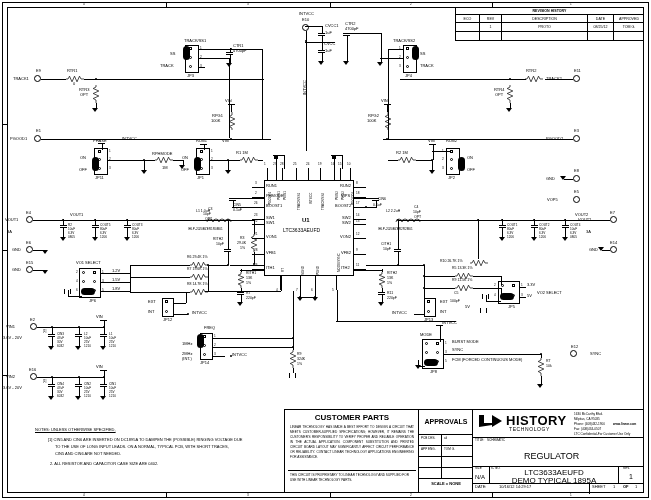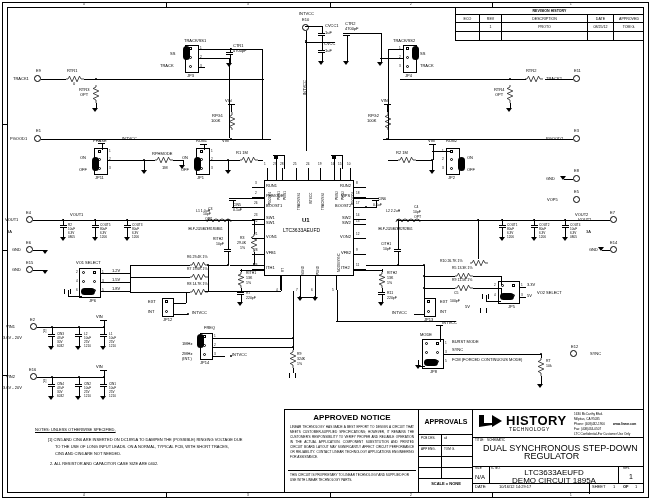"APPROVED NOTICE" div.lbl { text: APPROVED NOTICE -> CUSTOMER PARTS }
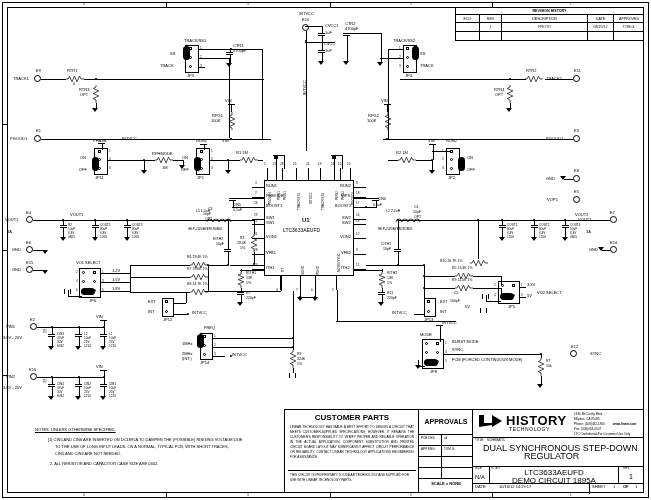"DUAL SYNCHRONOUS STEP-DOWN" div.lbl { html: <div>DUAL SYNCHRONOUS STEP-DOWN</div> -> none }
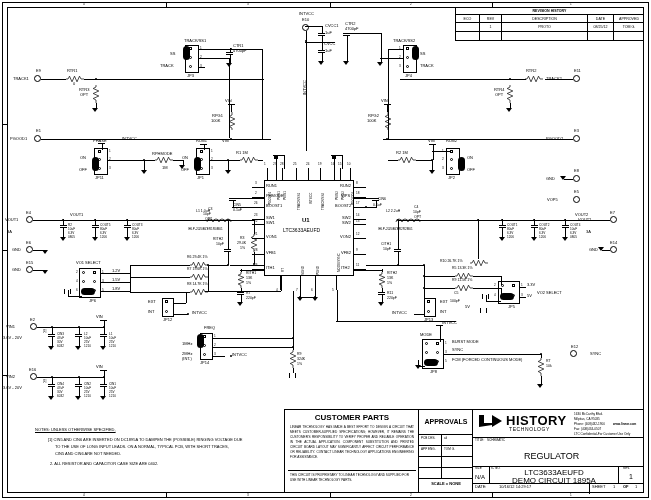"DEMO CIRCUIT 1895A" div.lbl { text: CIRCUIT -> TYPICAL }
